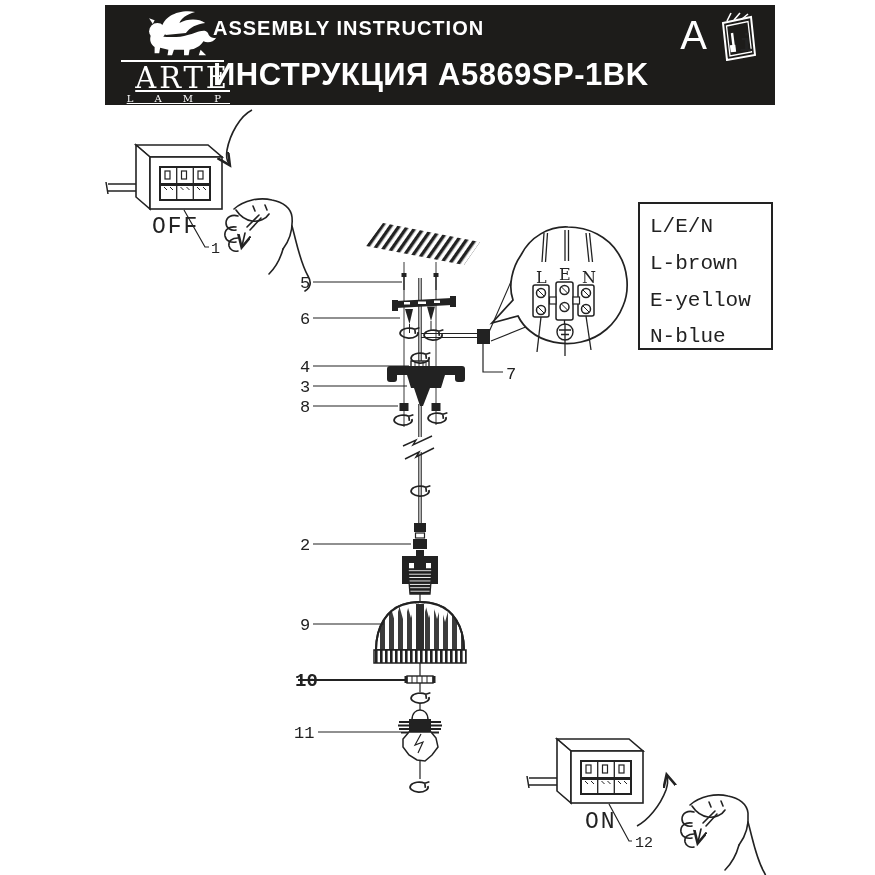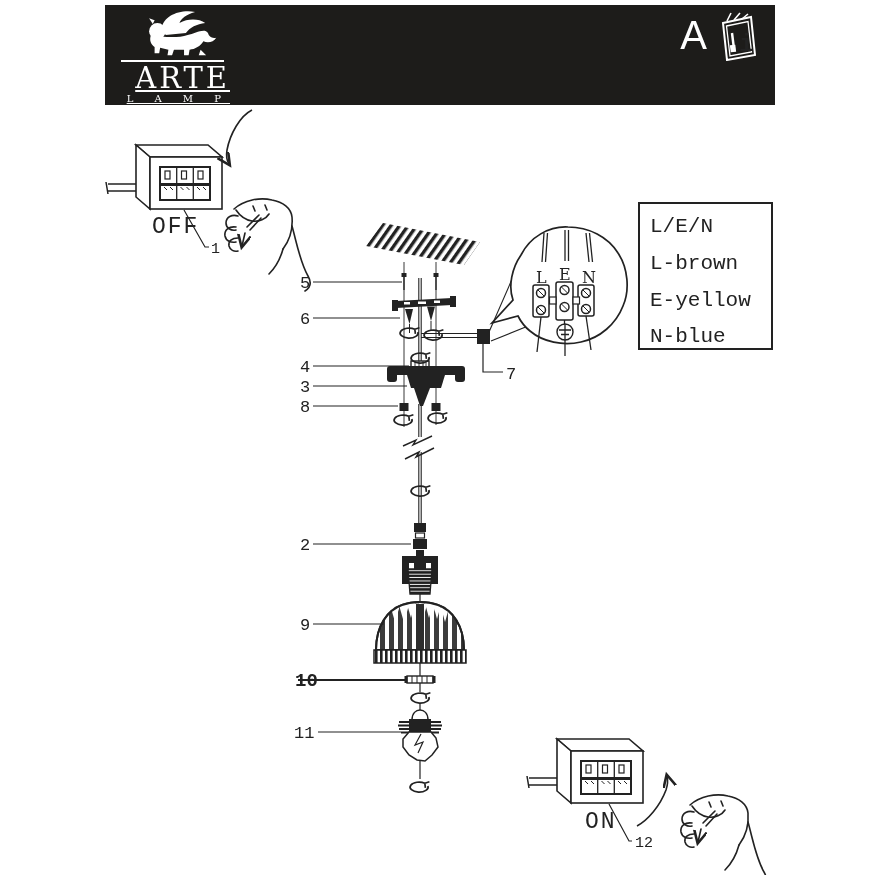"ASSEMBLY INSTRUCTION" div.titles { html: none -> <div> <div>ASSEMBLY INSTRUCTION</div> <div>ИНСТРУКЦИЯ A5869SP-1BK</div> </div> }
